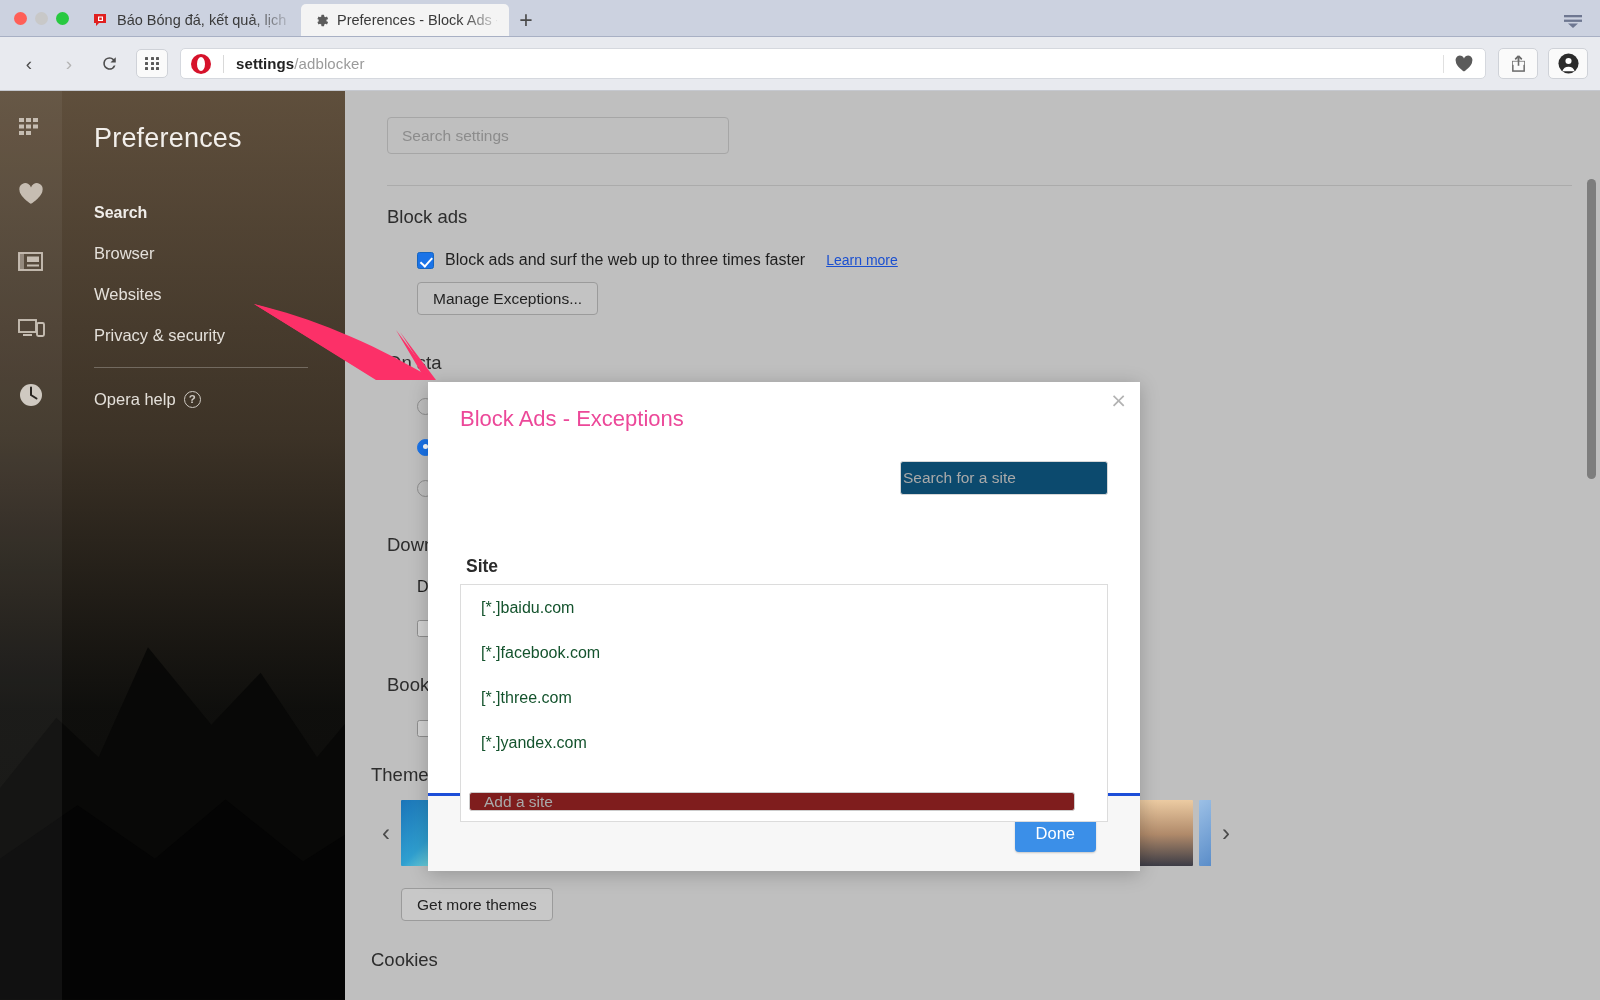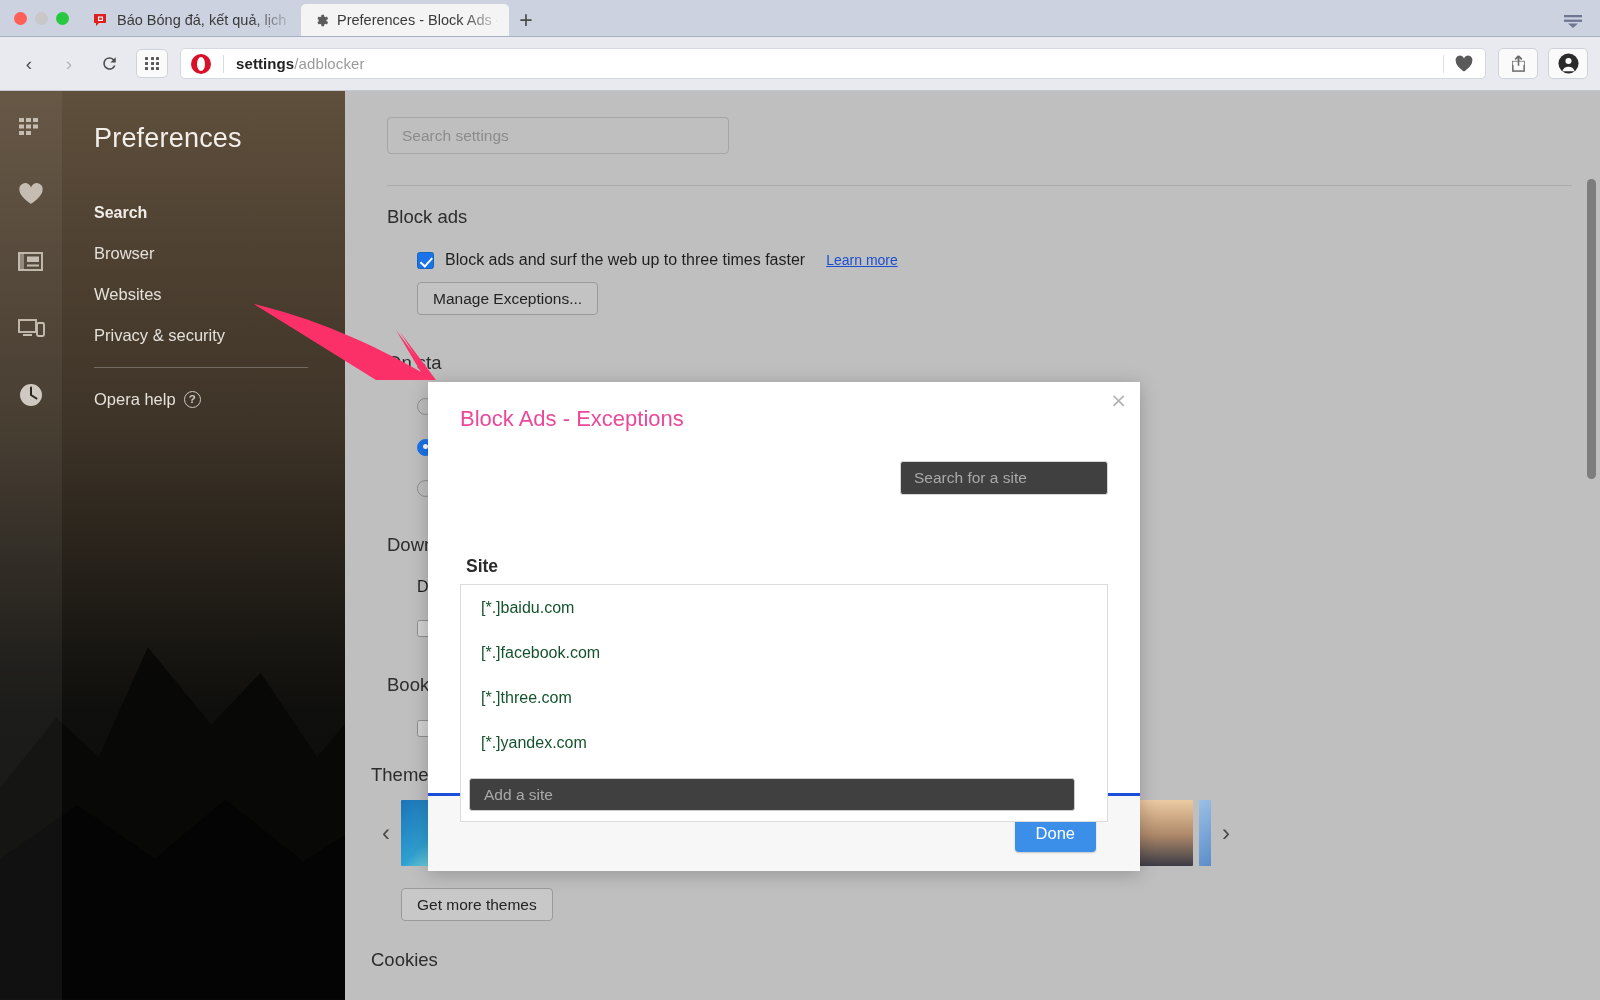"Search for a site" .site-search { background: #404040 -> #0c4a6e; padding-left: 13px -> 2px }
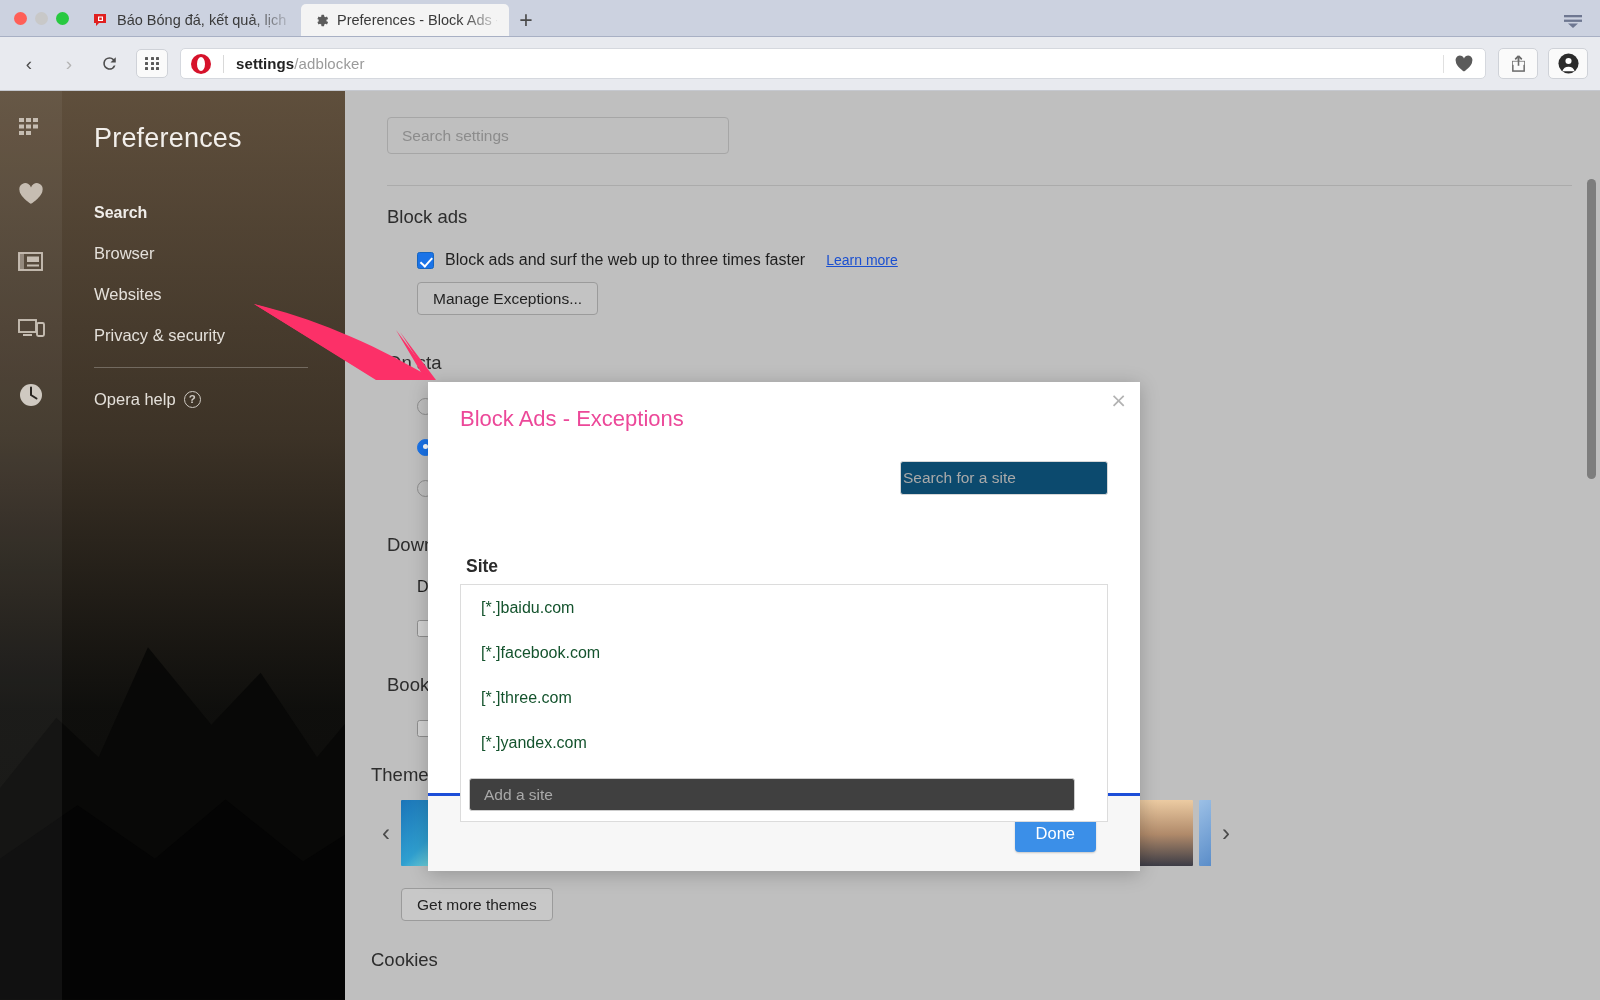"Add a site" .add-site { background: #404040 -> #7f1d1d; height: 33px -> 19px }
